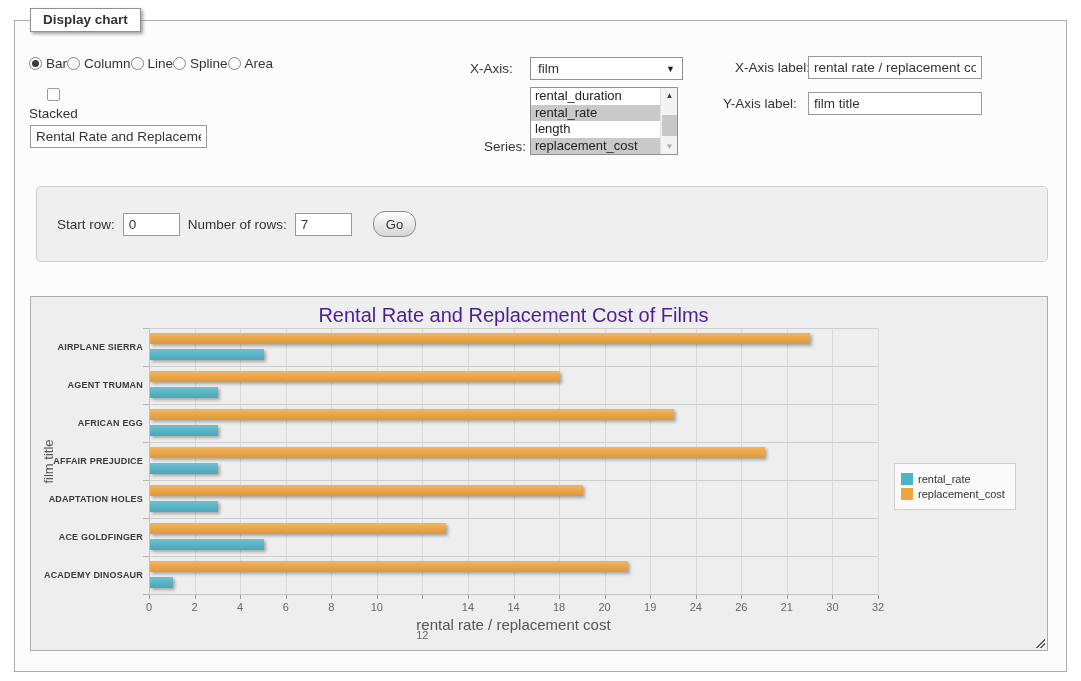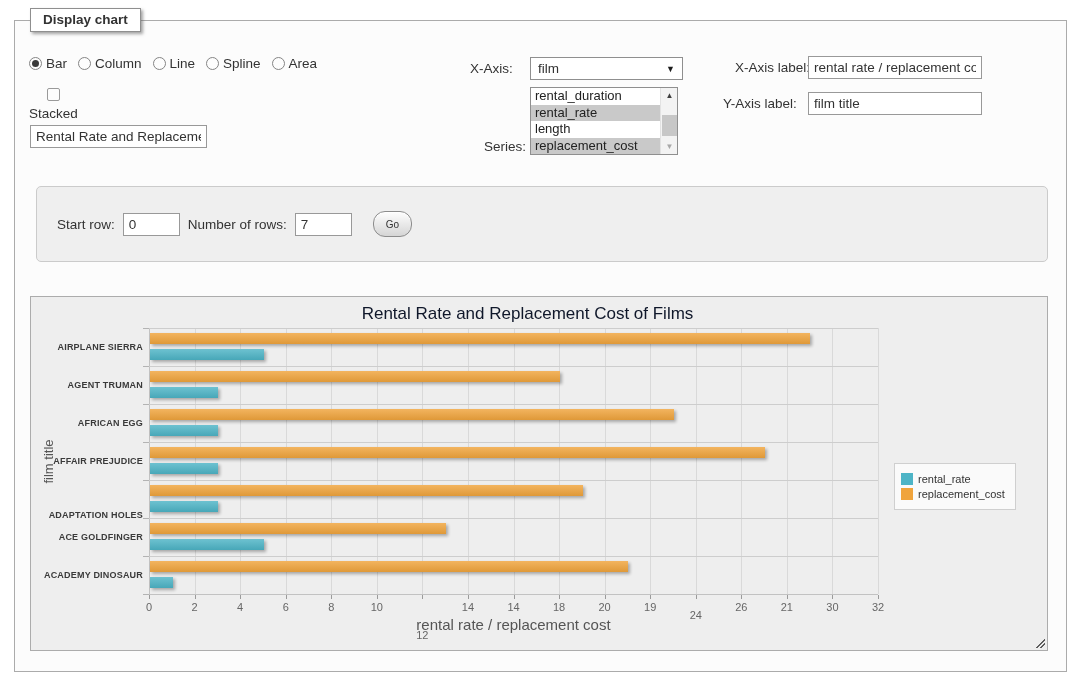"Bar" .radio-row { gap: 11px -> none }
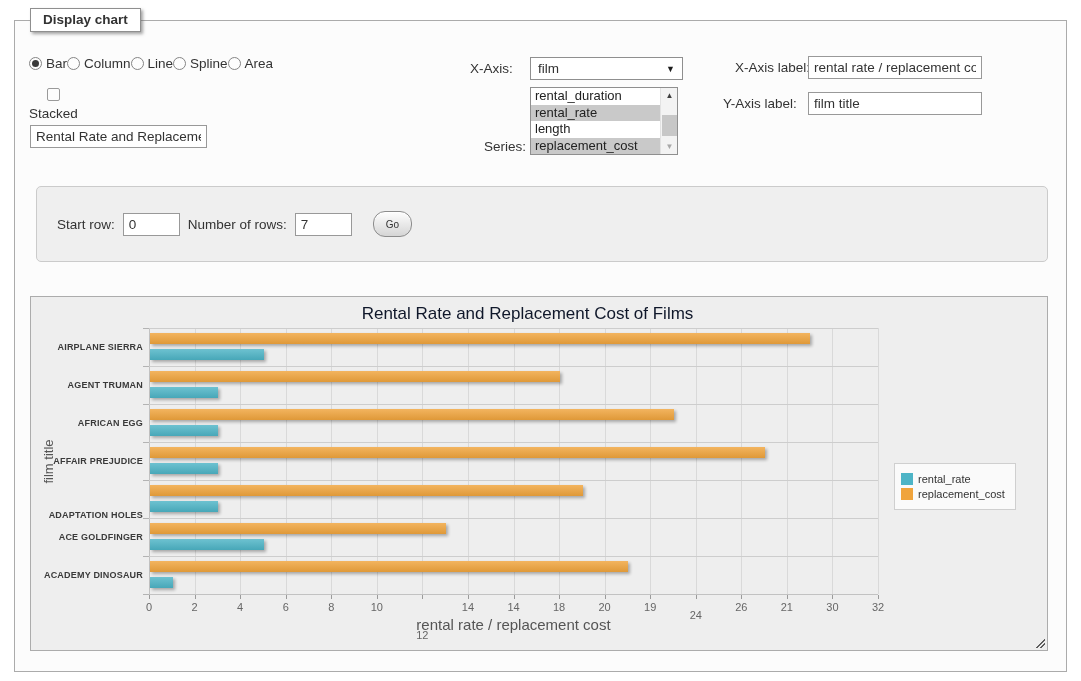"Go" .go-btn { font-size: 10px -> 13px }
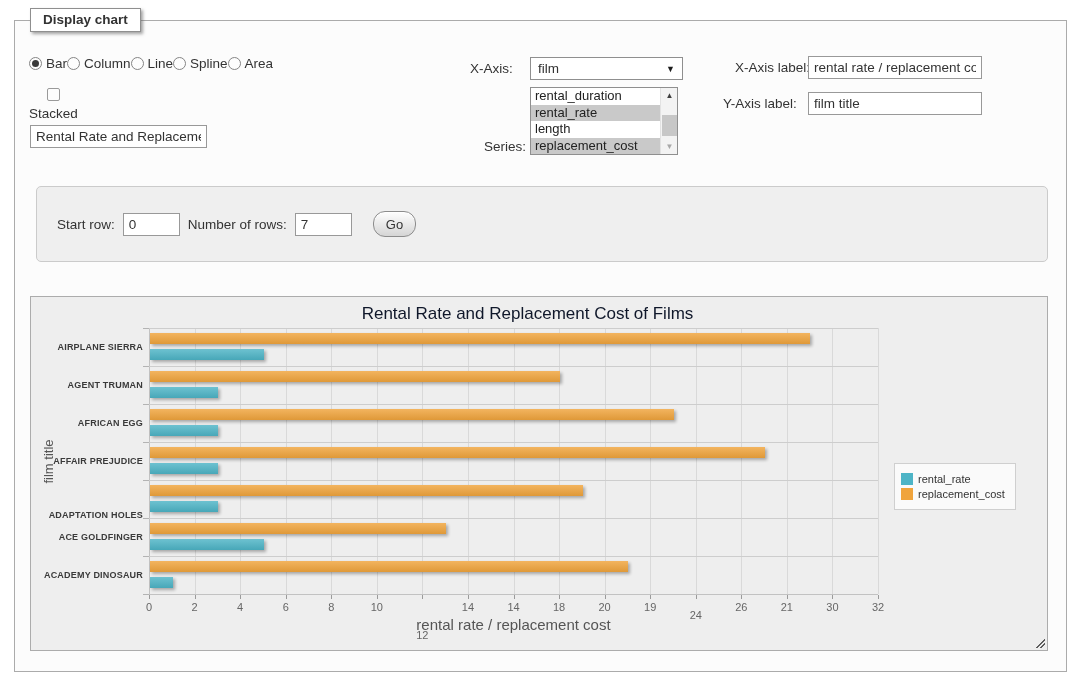"Rental Rate and Replacement Cost" .chart-title { color: #0f172a -> #4c1d95; font-size: 17px -> 20px; left: 132px -> 118px }
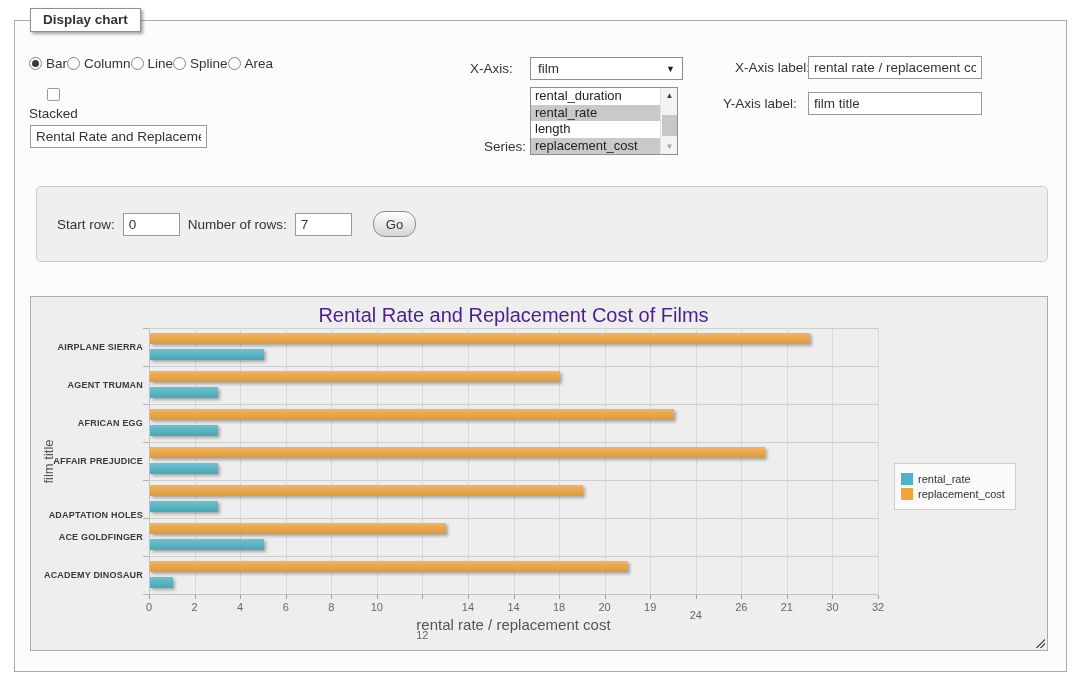"ADAPTATION HOLES" div.cat-label { margin-top: 16px -> none }
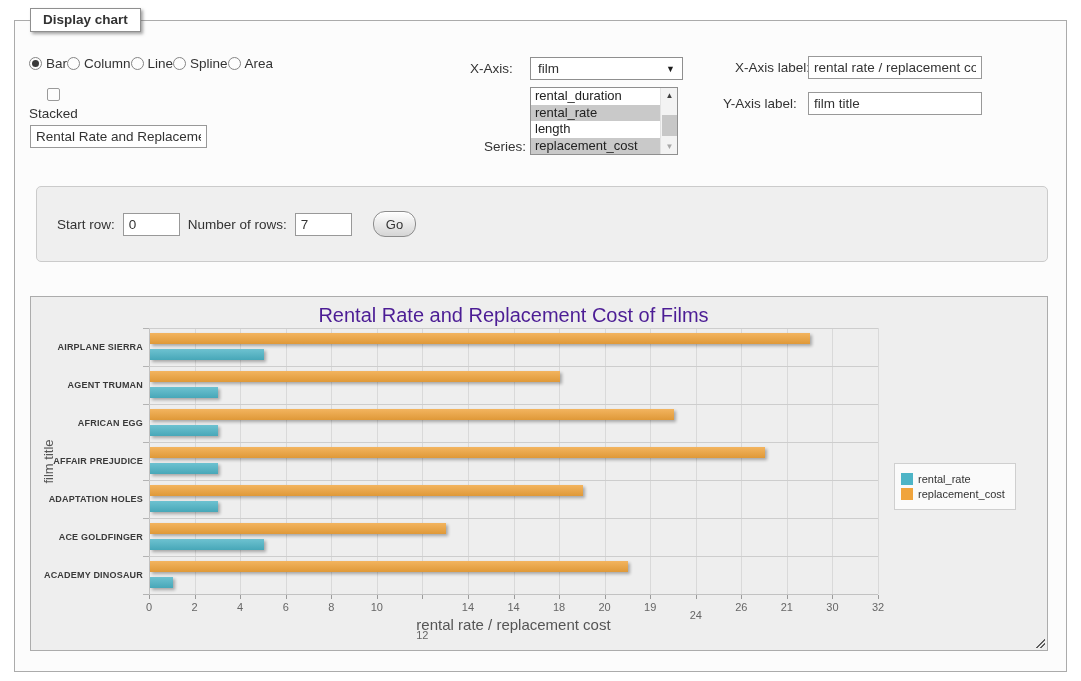"24" div.x-tick-label { top: 312px -> 304px }
